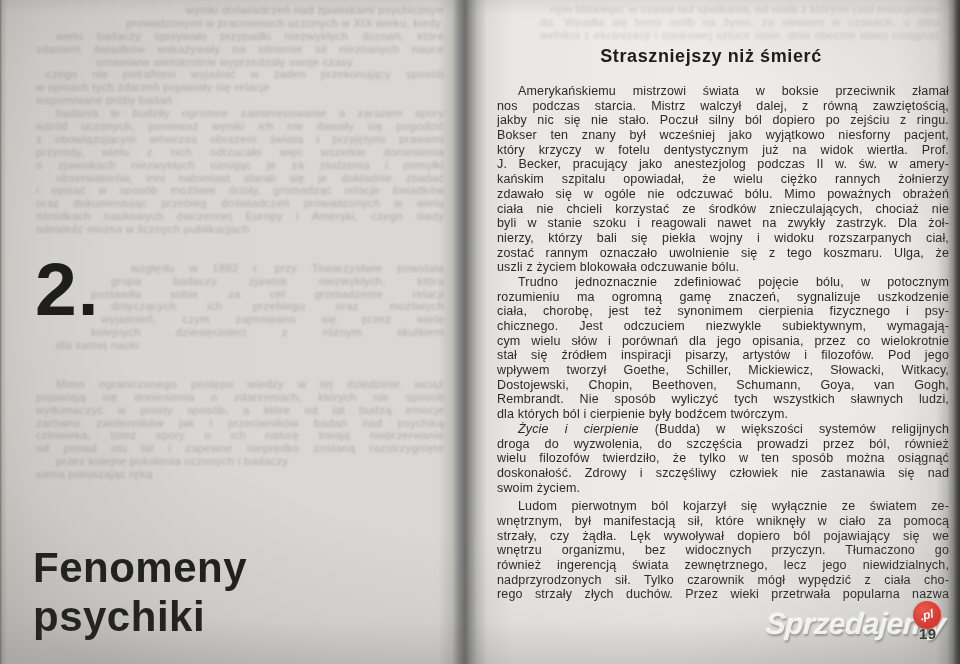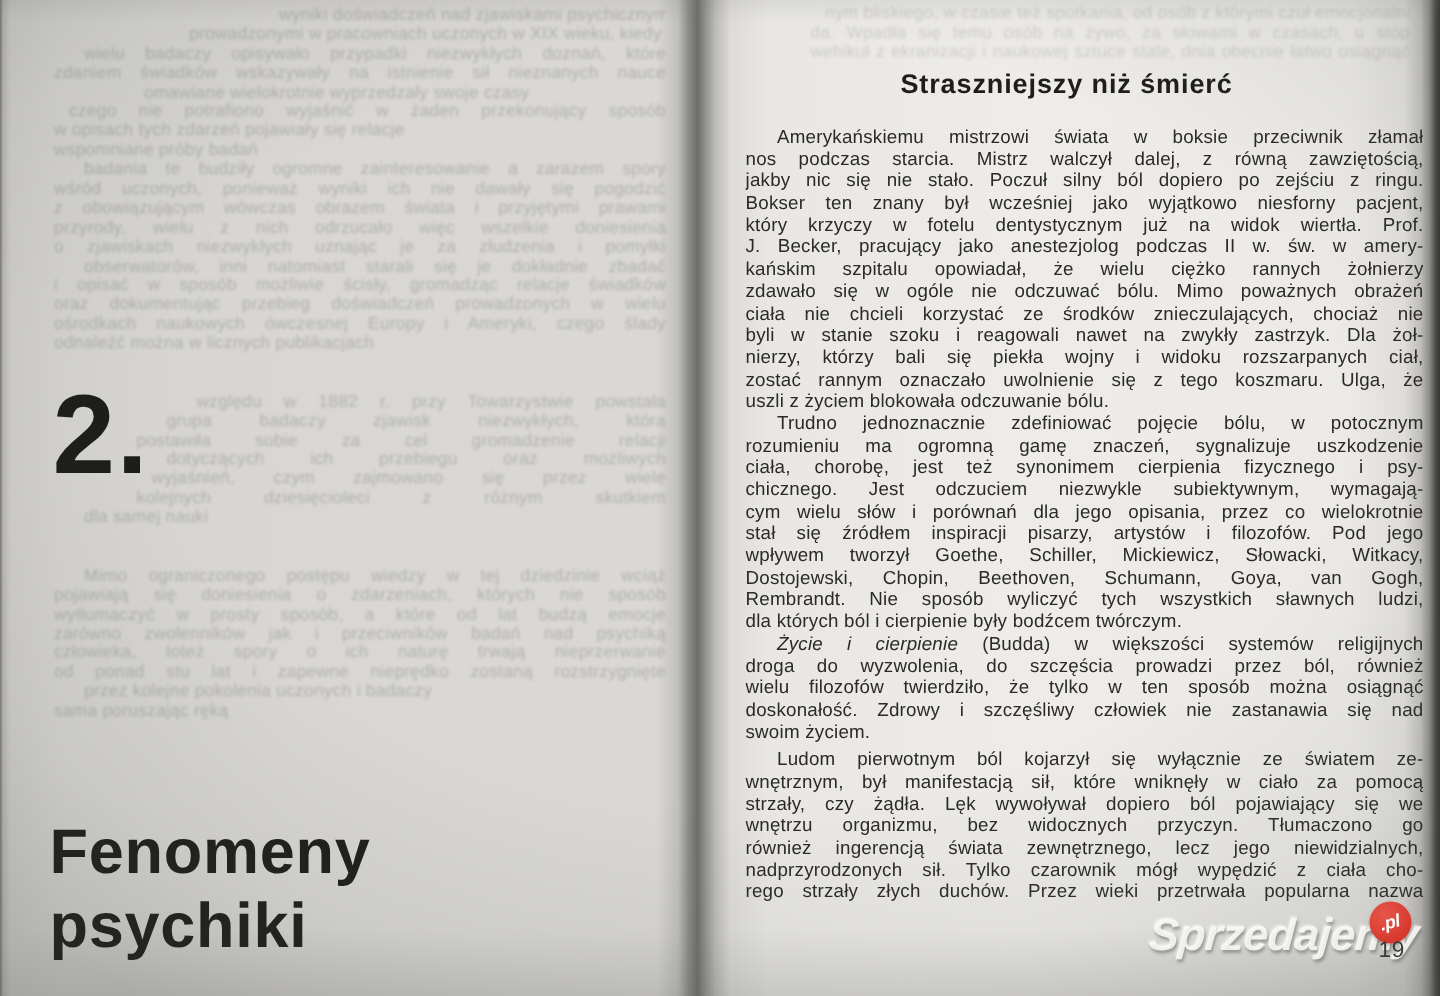"19" .page-number { font-weight: normal -> bold }
